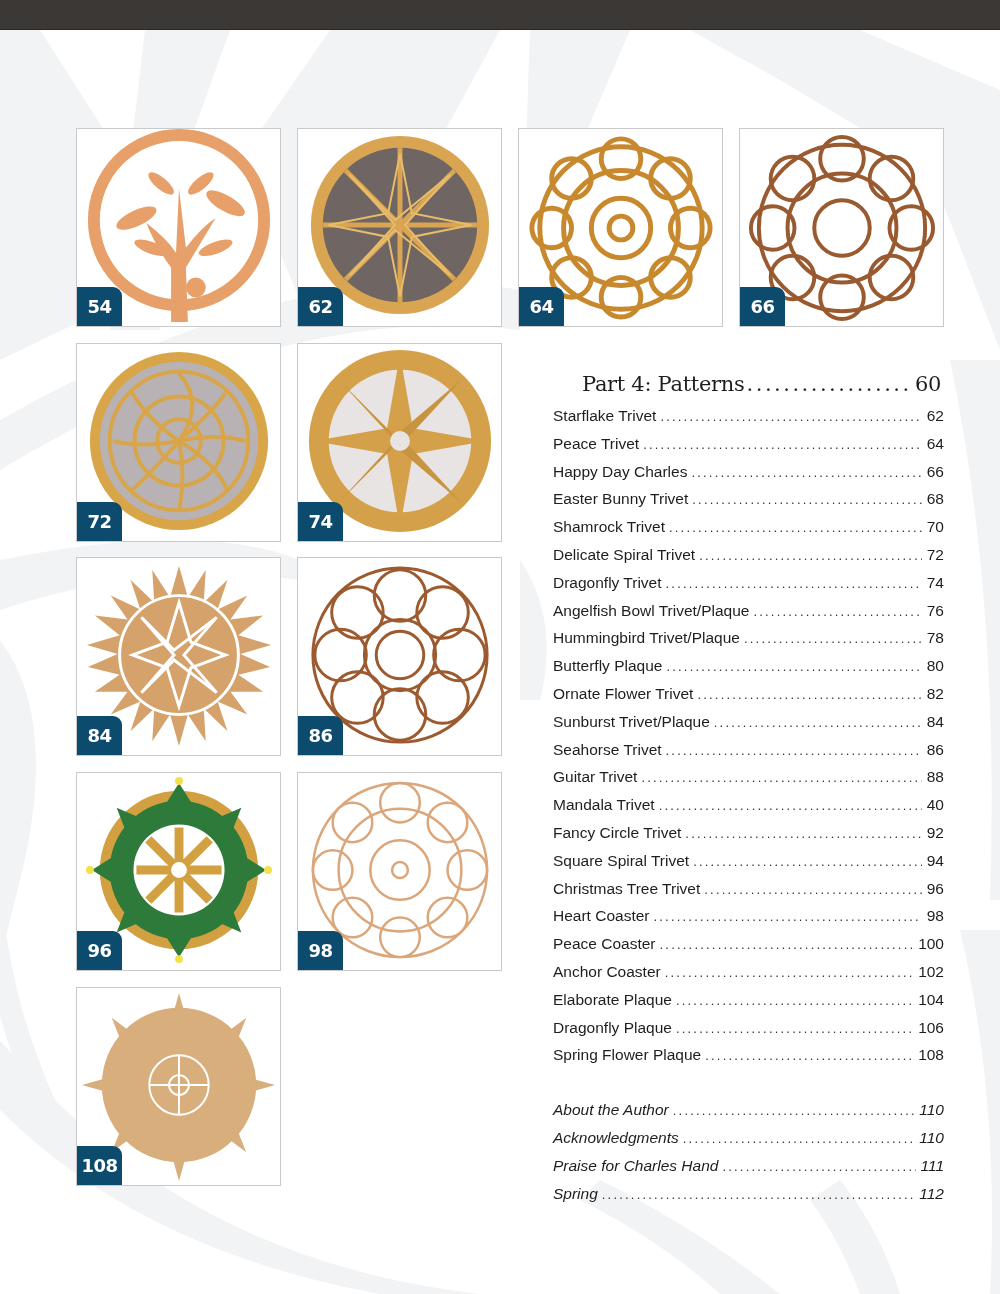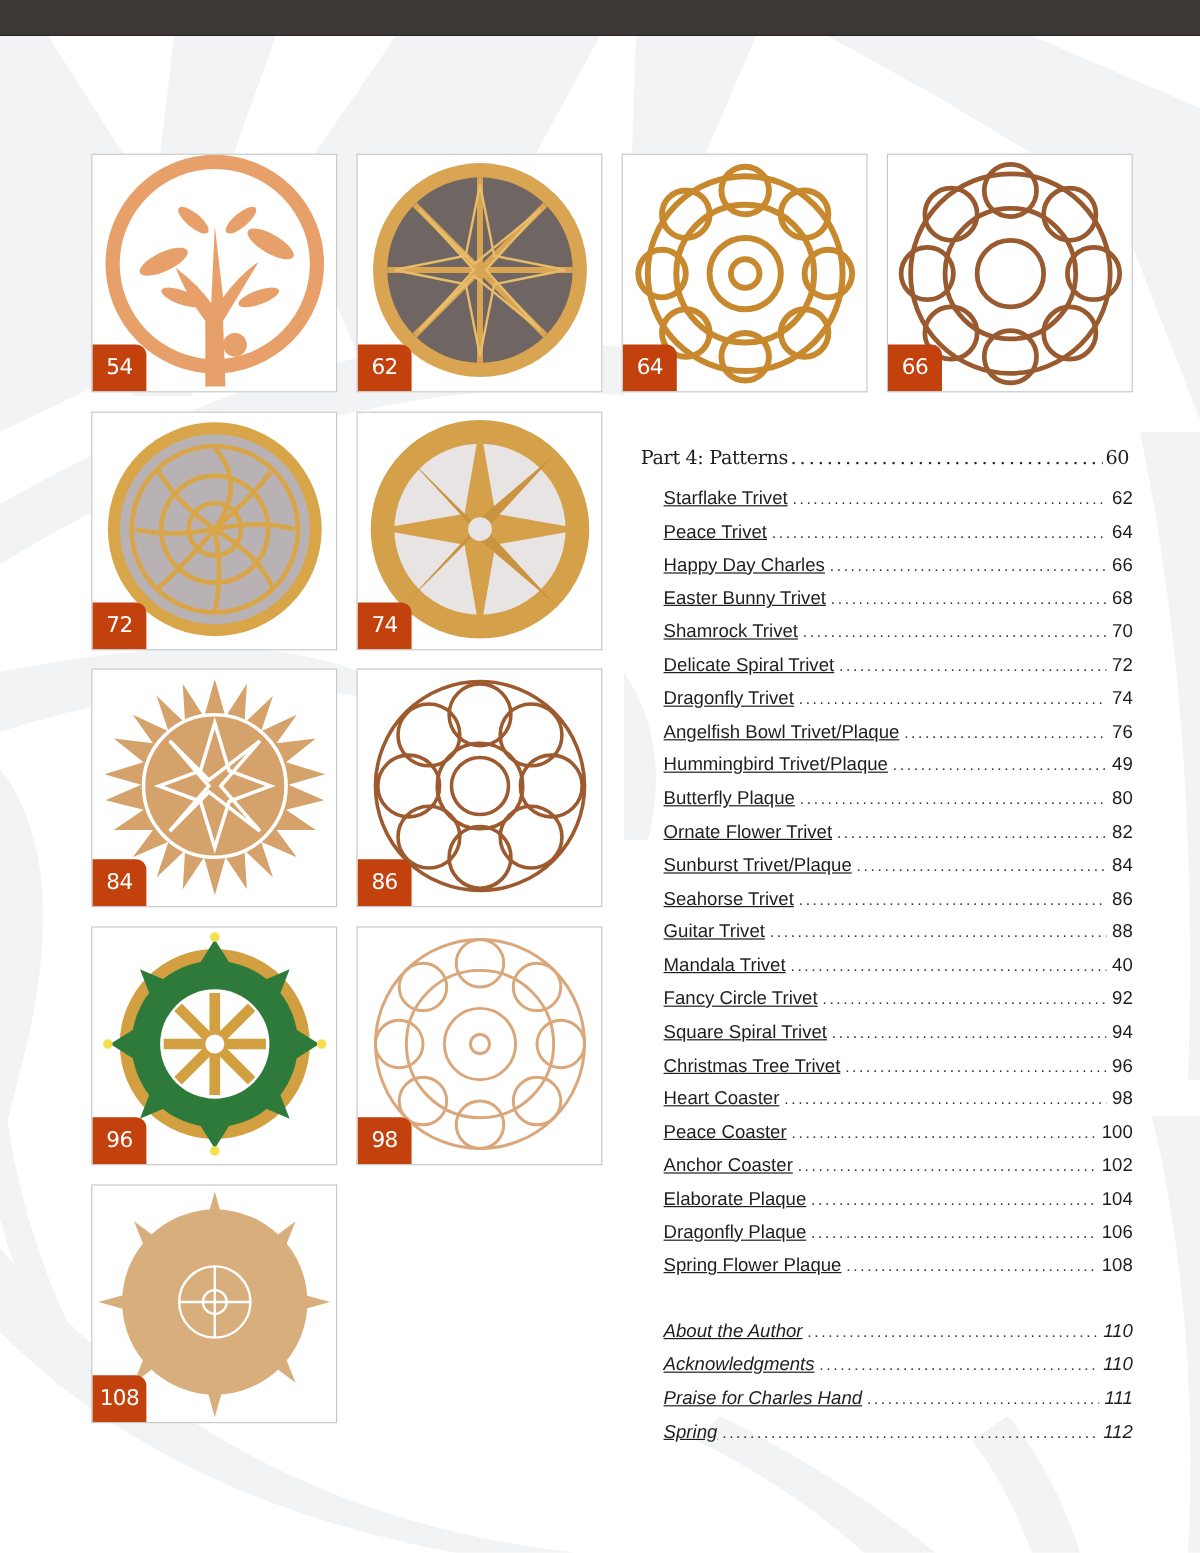"54" .badge { background: #c2410c -> #0c4a6e; font-weight: normal -> bold }
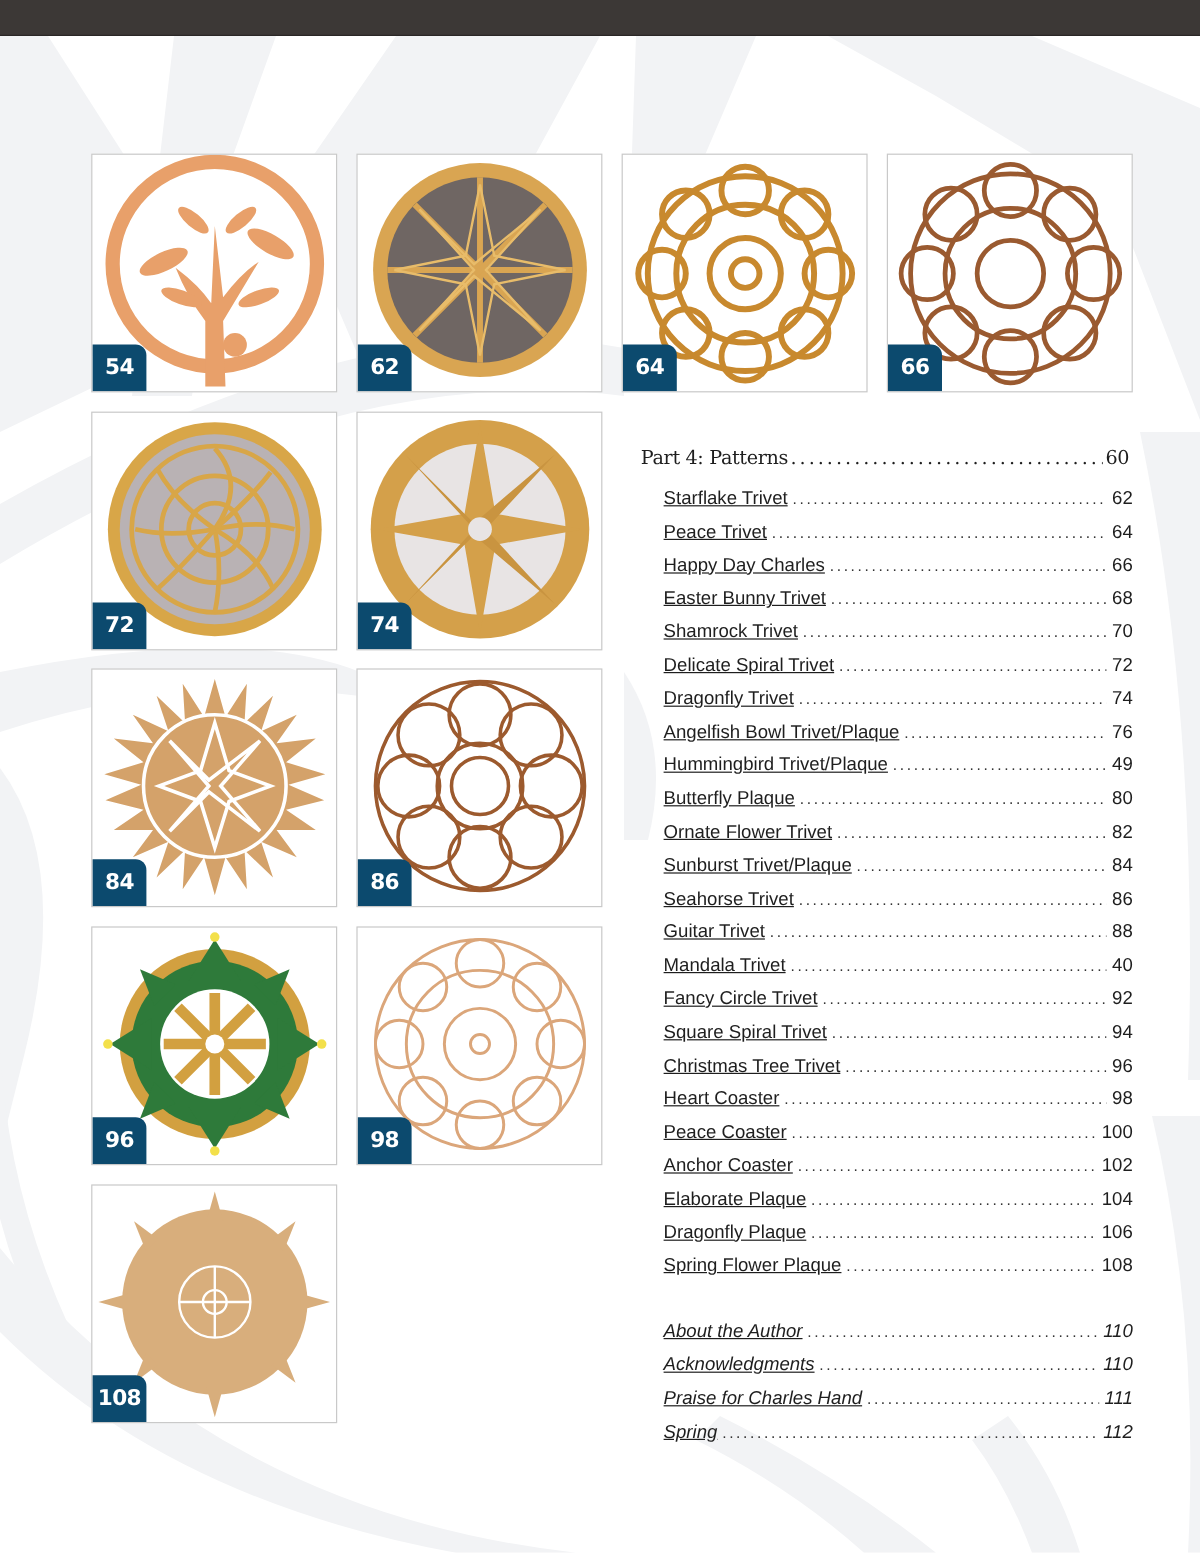"Part 4: Patterns" .toc-head { font-size: 16px -> 21px; margin-left: none -> 48px }
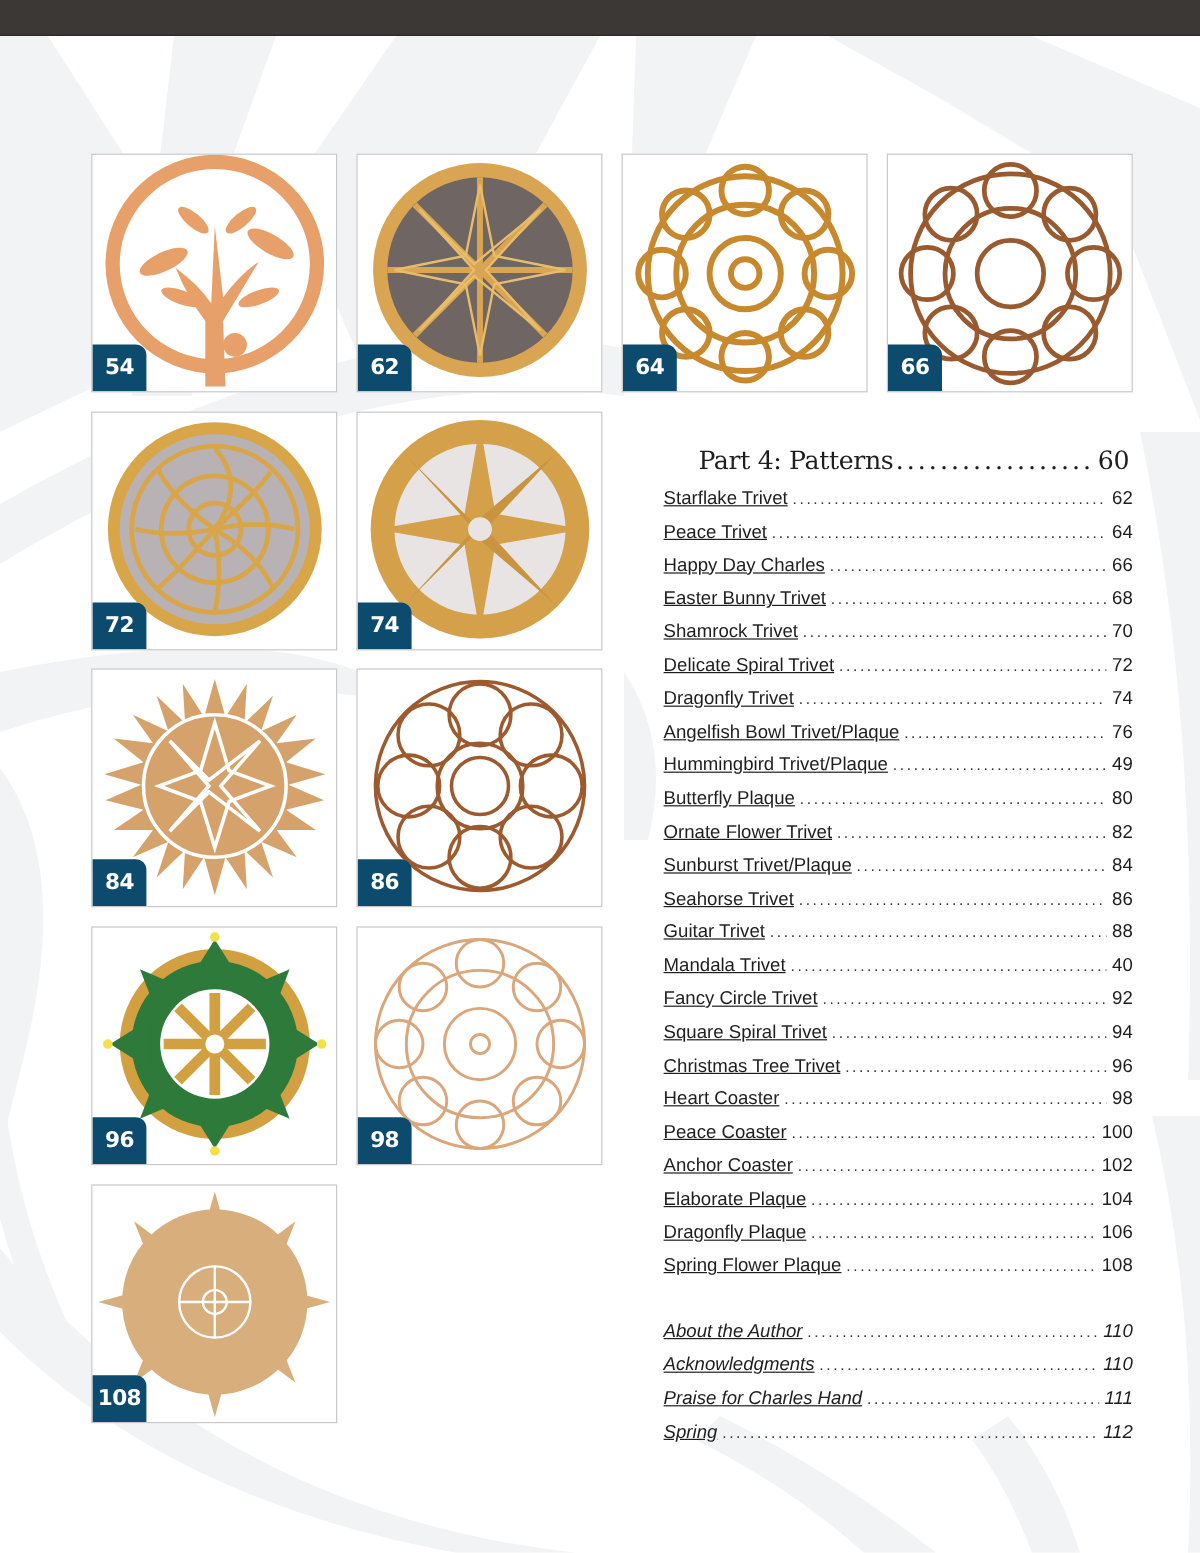"Starflake Trivet" .entry .lbl { text-decoration: underline -> none }
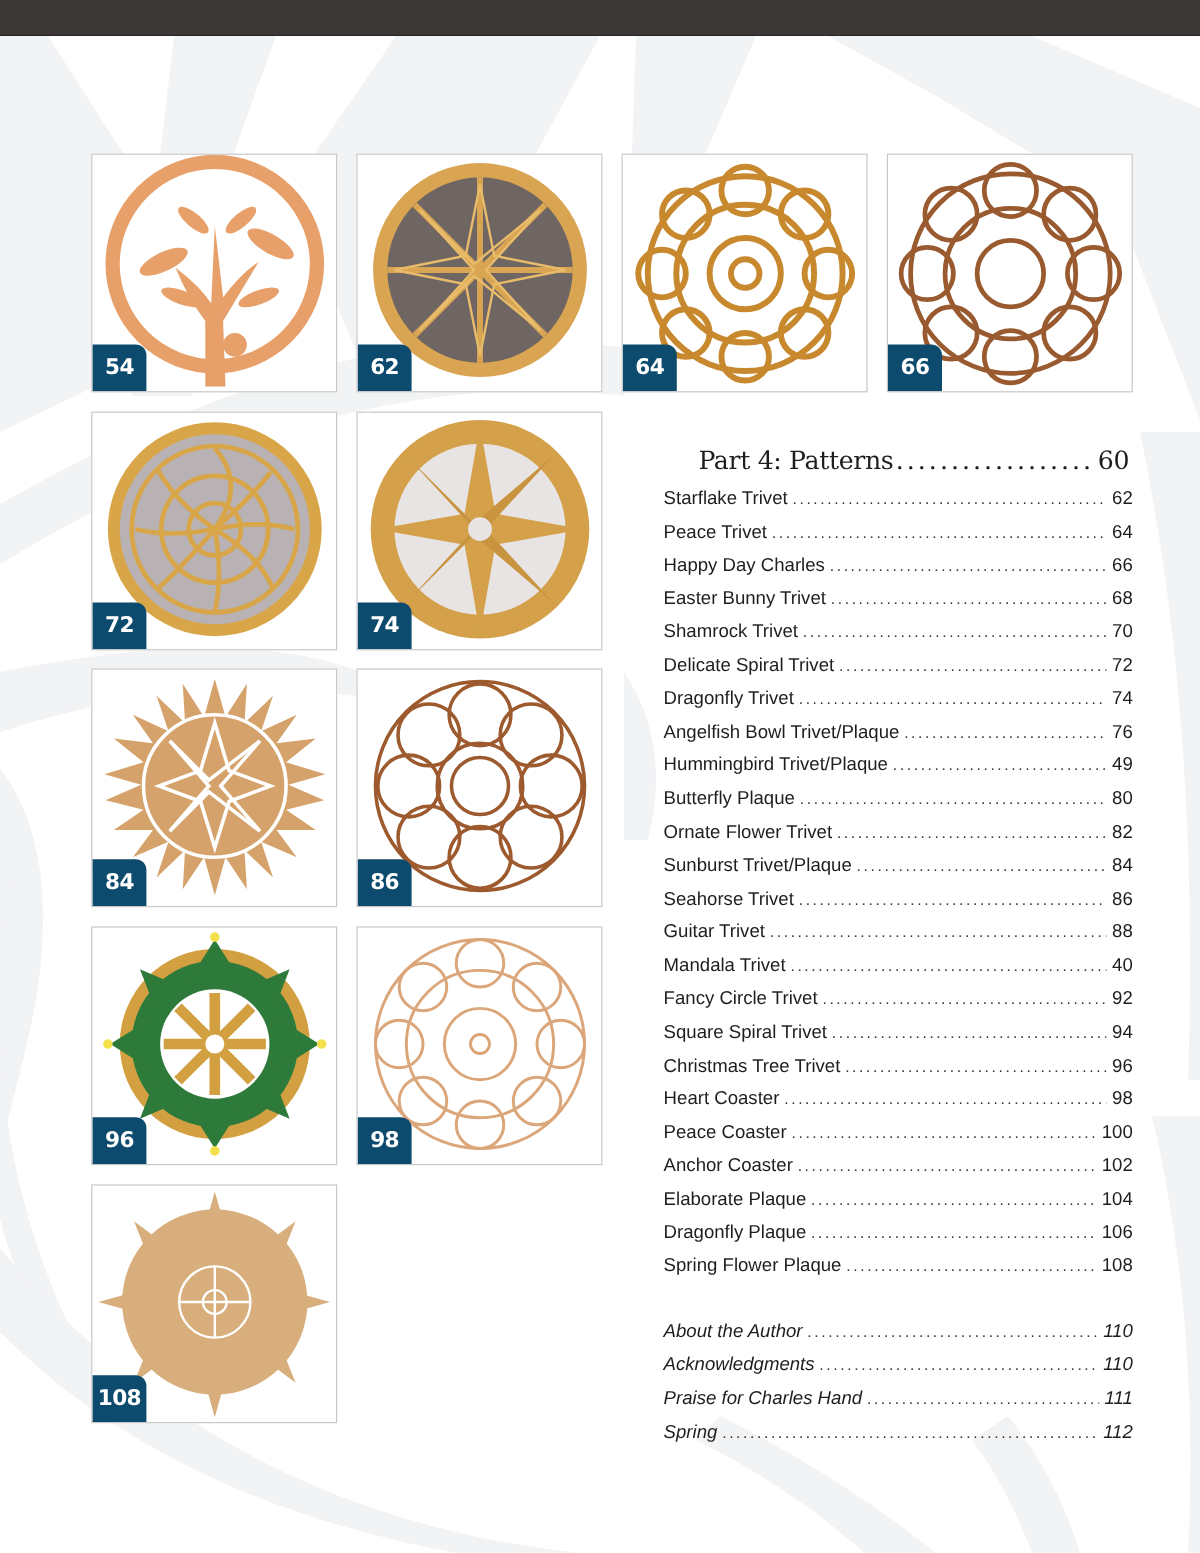"49" span.pg { text: 49 -> 78 }
